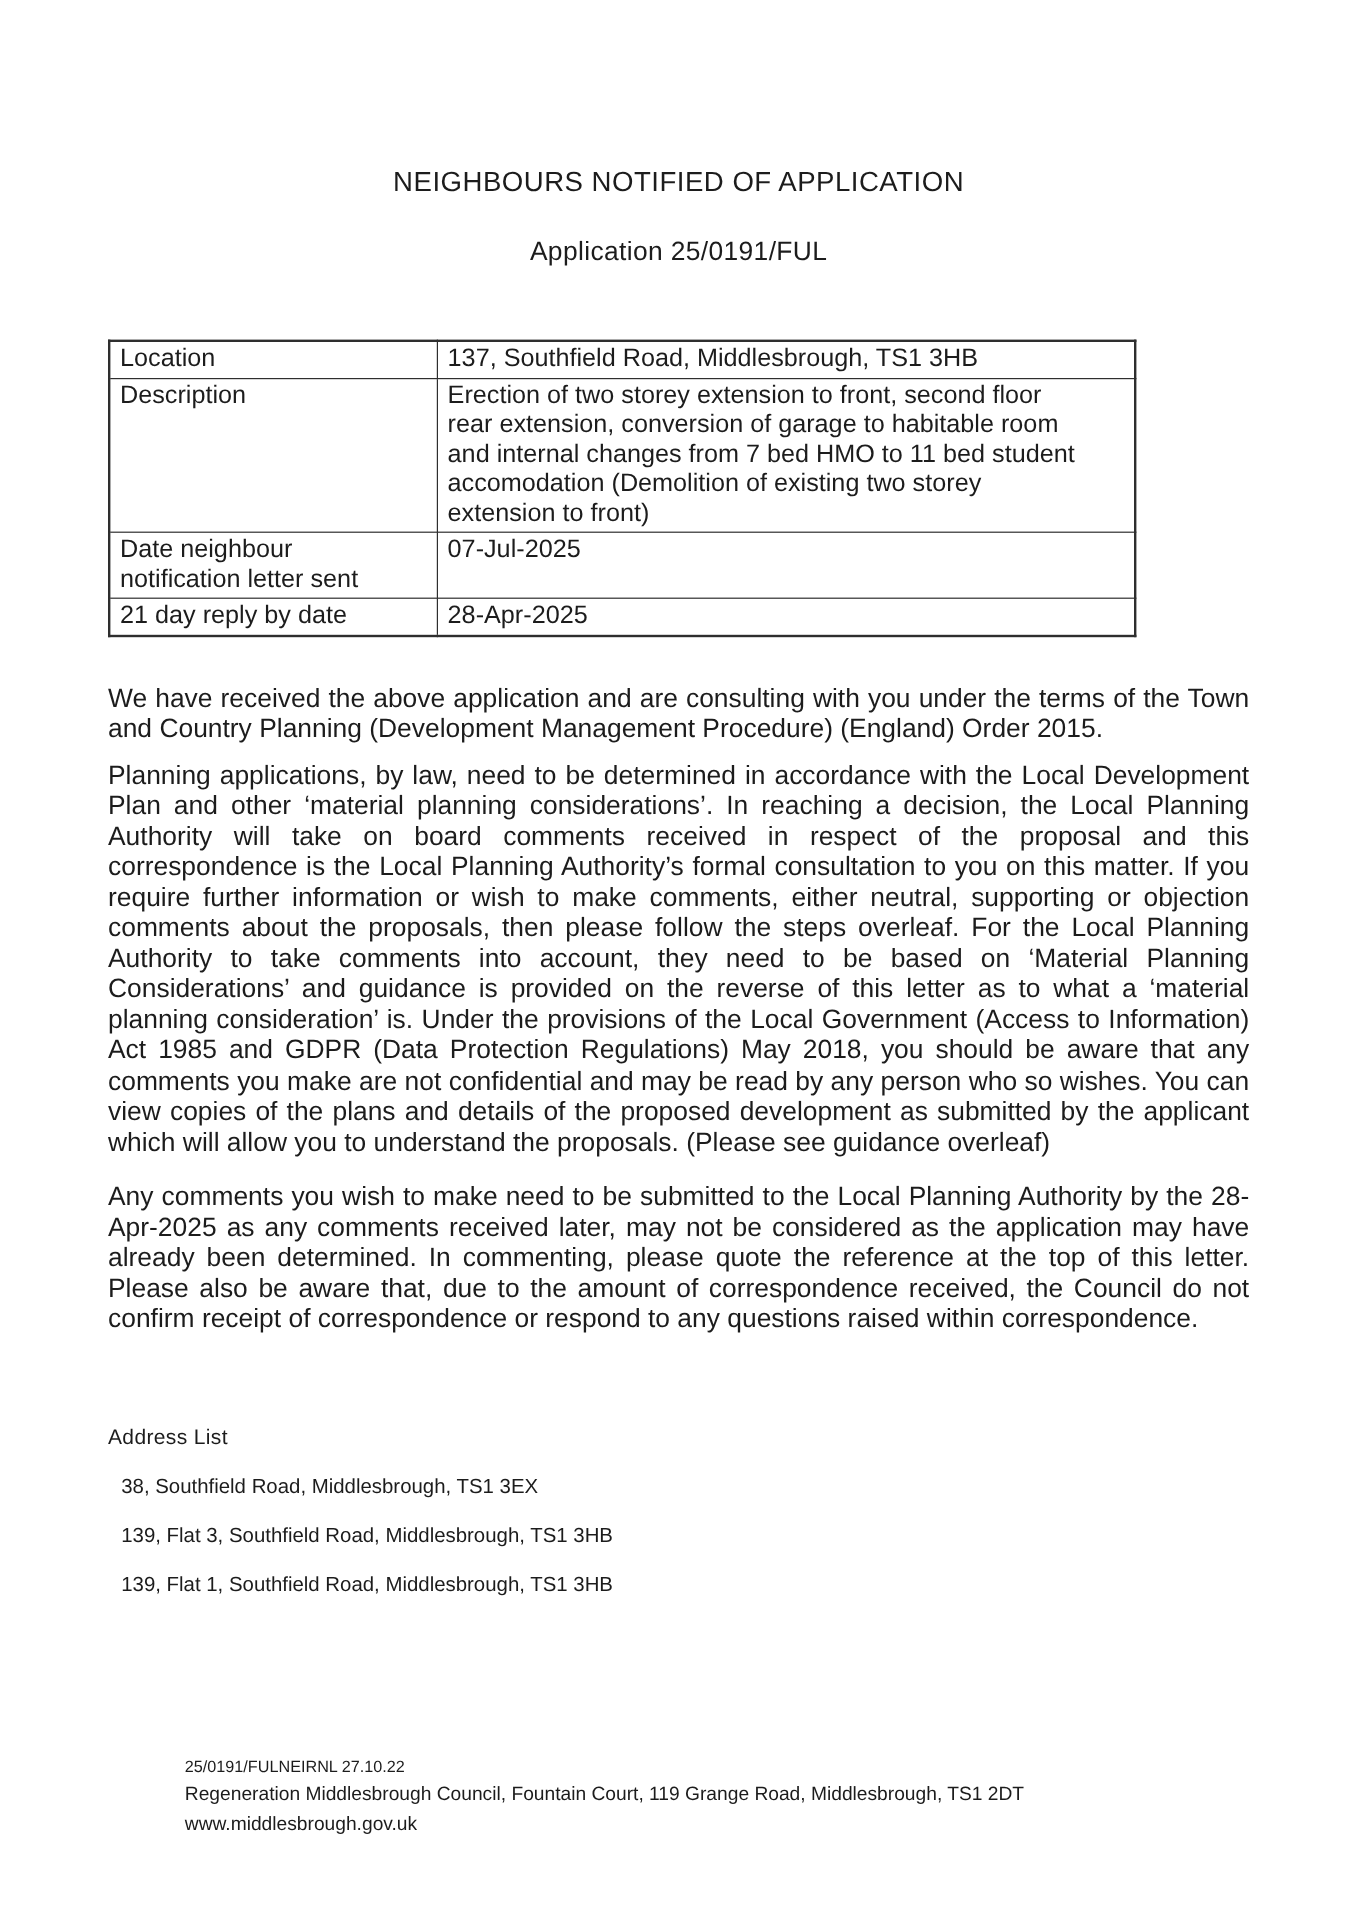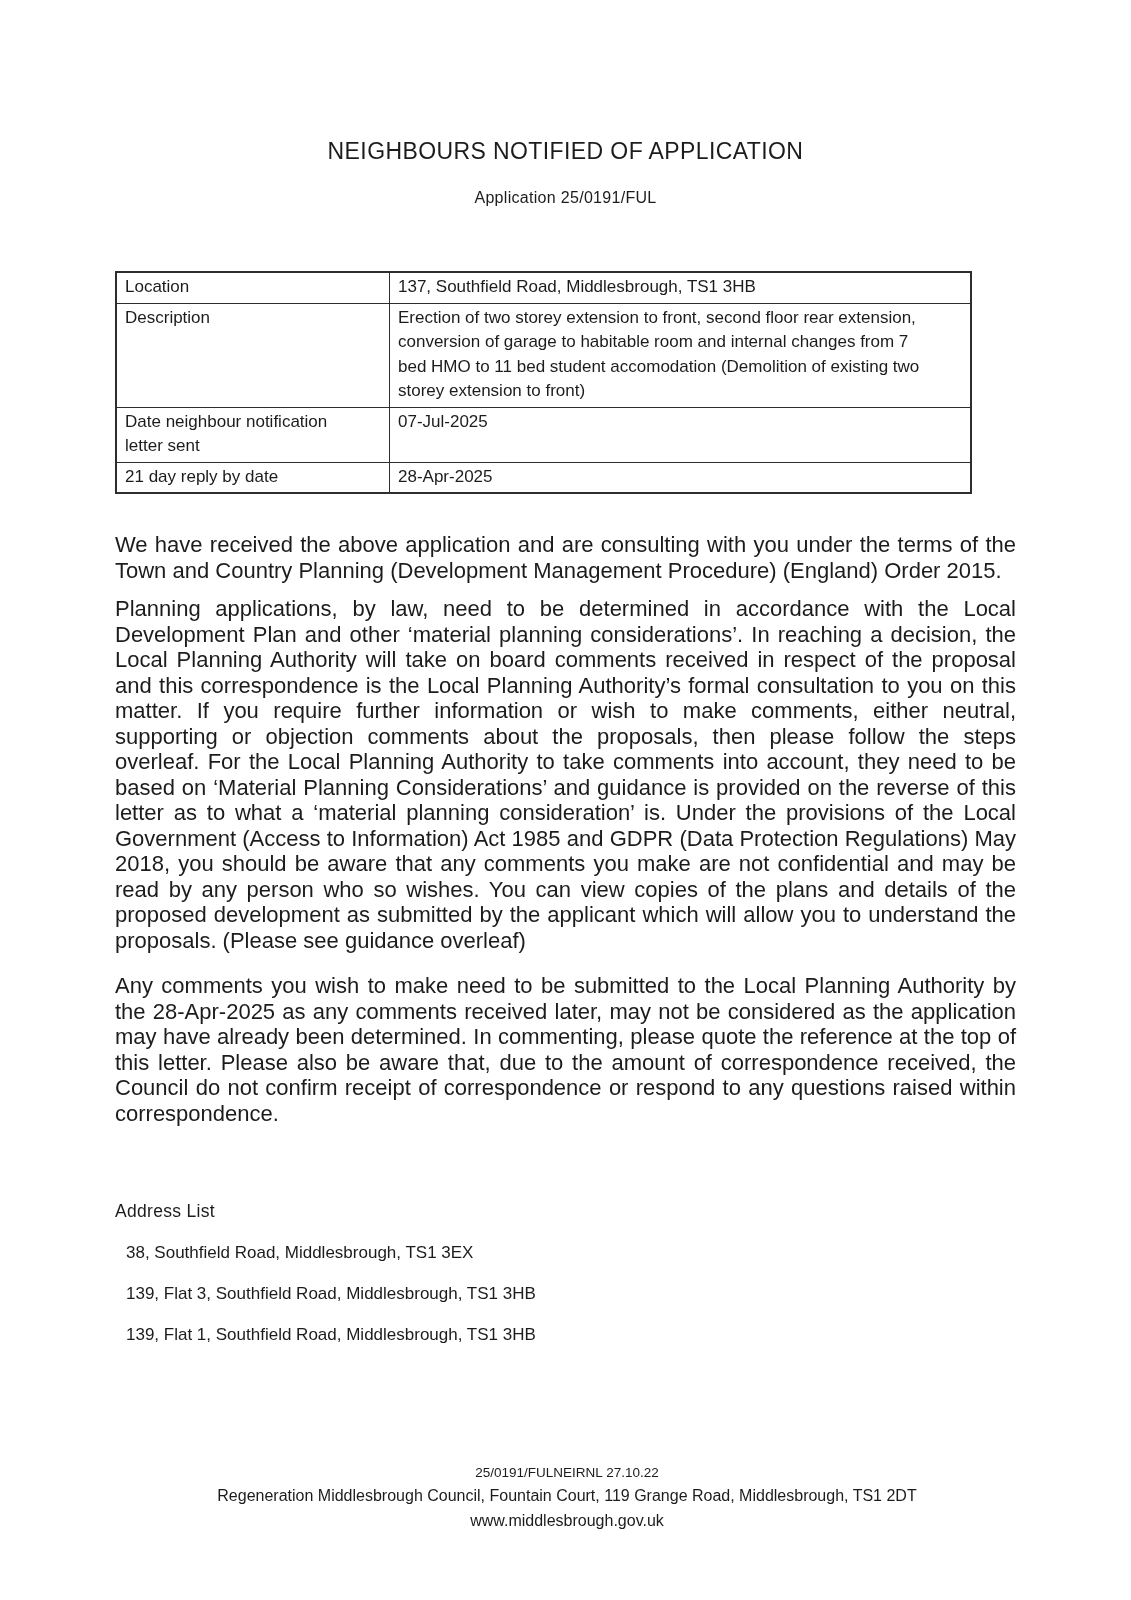"NEIGHBOURS NOTIFIED OF APPLICATION" .content { padding: 0 115px -> 0 90px }
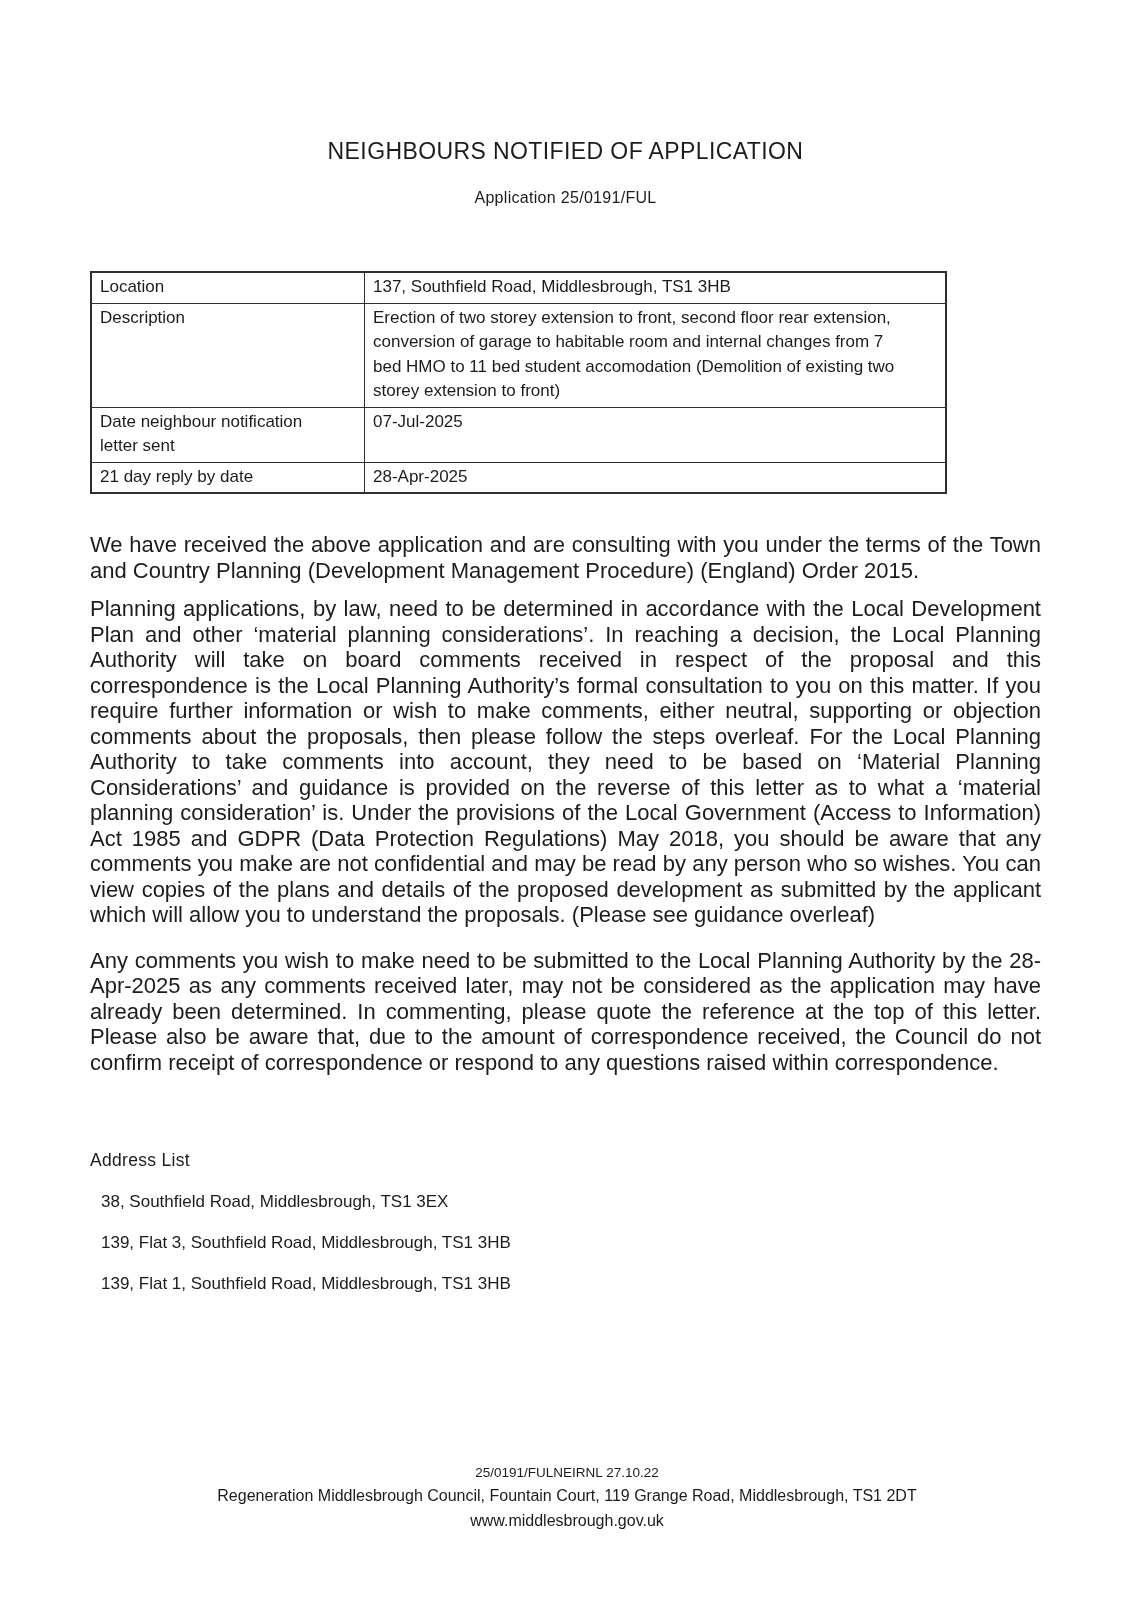"Application 25/0191/FUL" .doc-subtitle { font-size: 16px -> 22px; margin-top: 20px -> 32px }
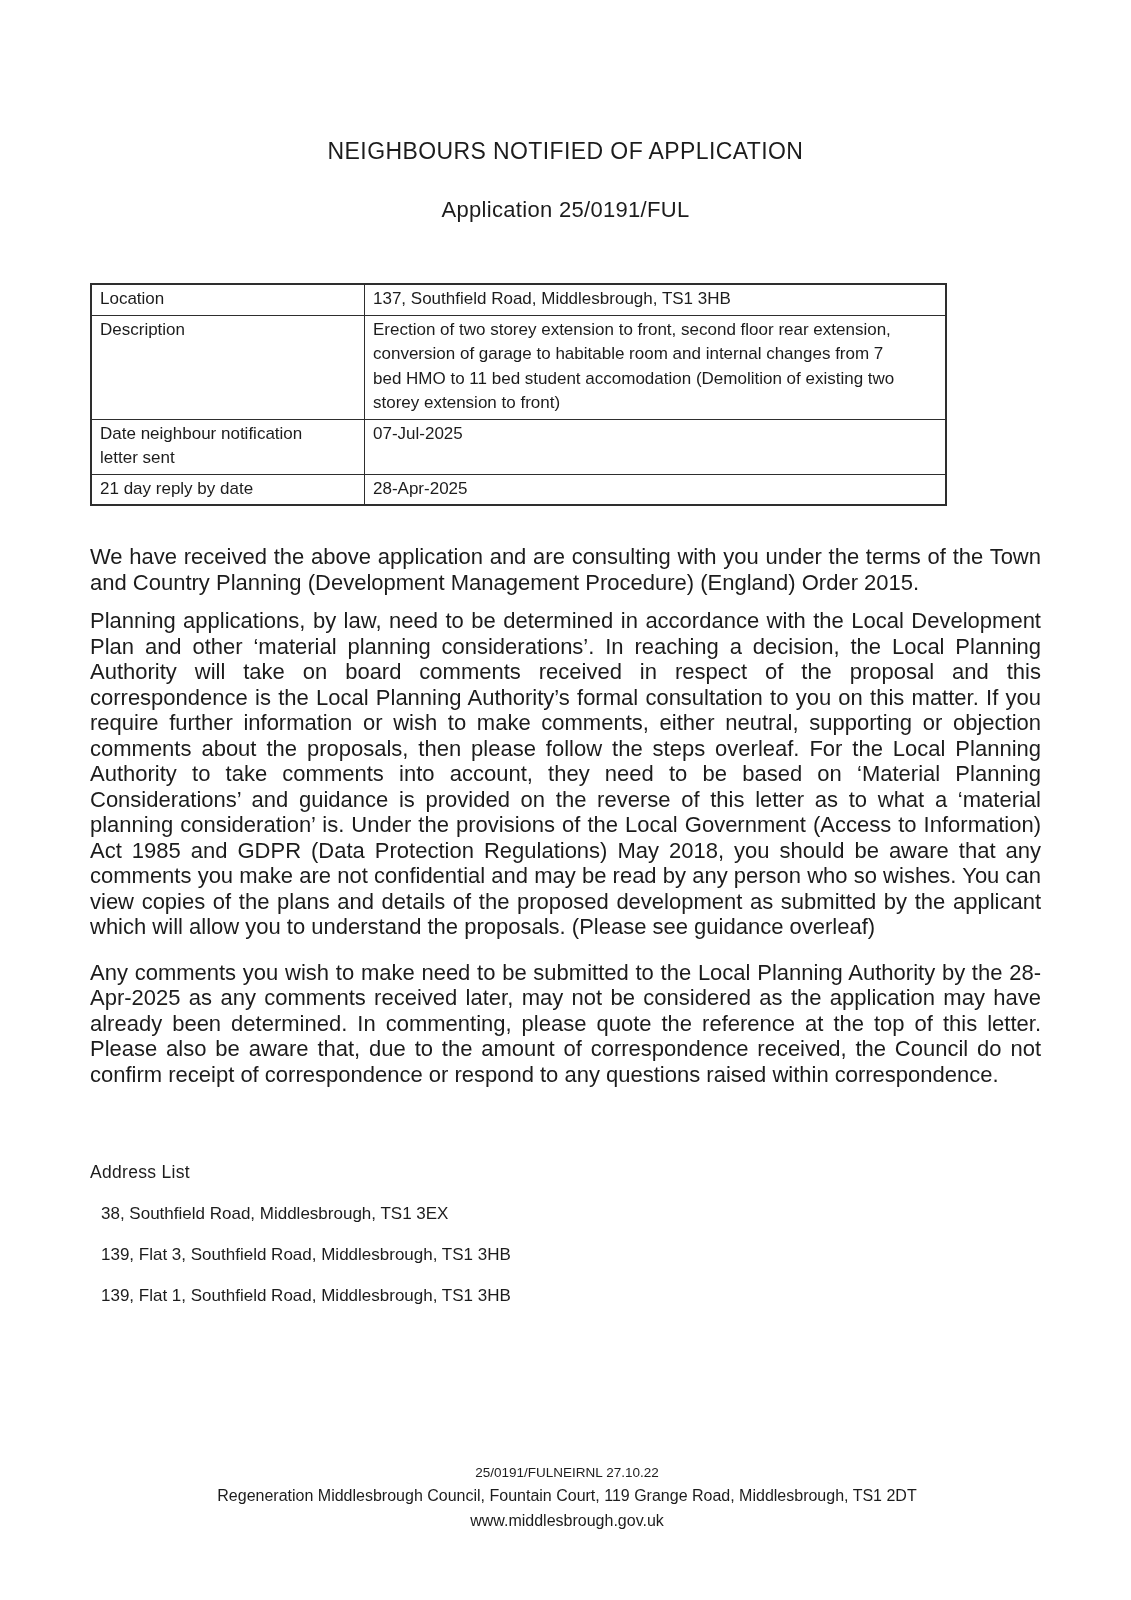"Location" table.details td { font-size: 17px -> 21px }
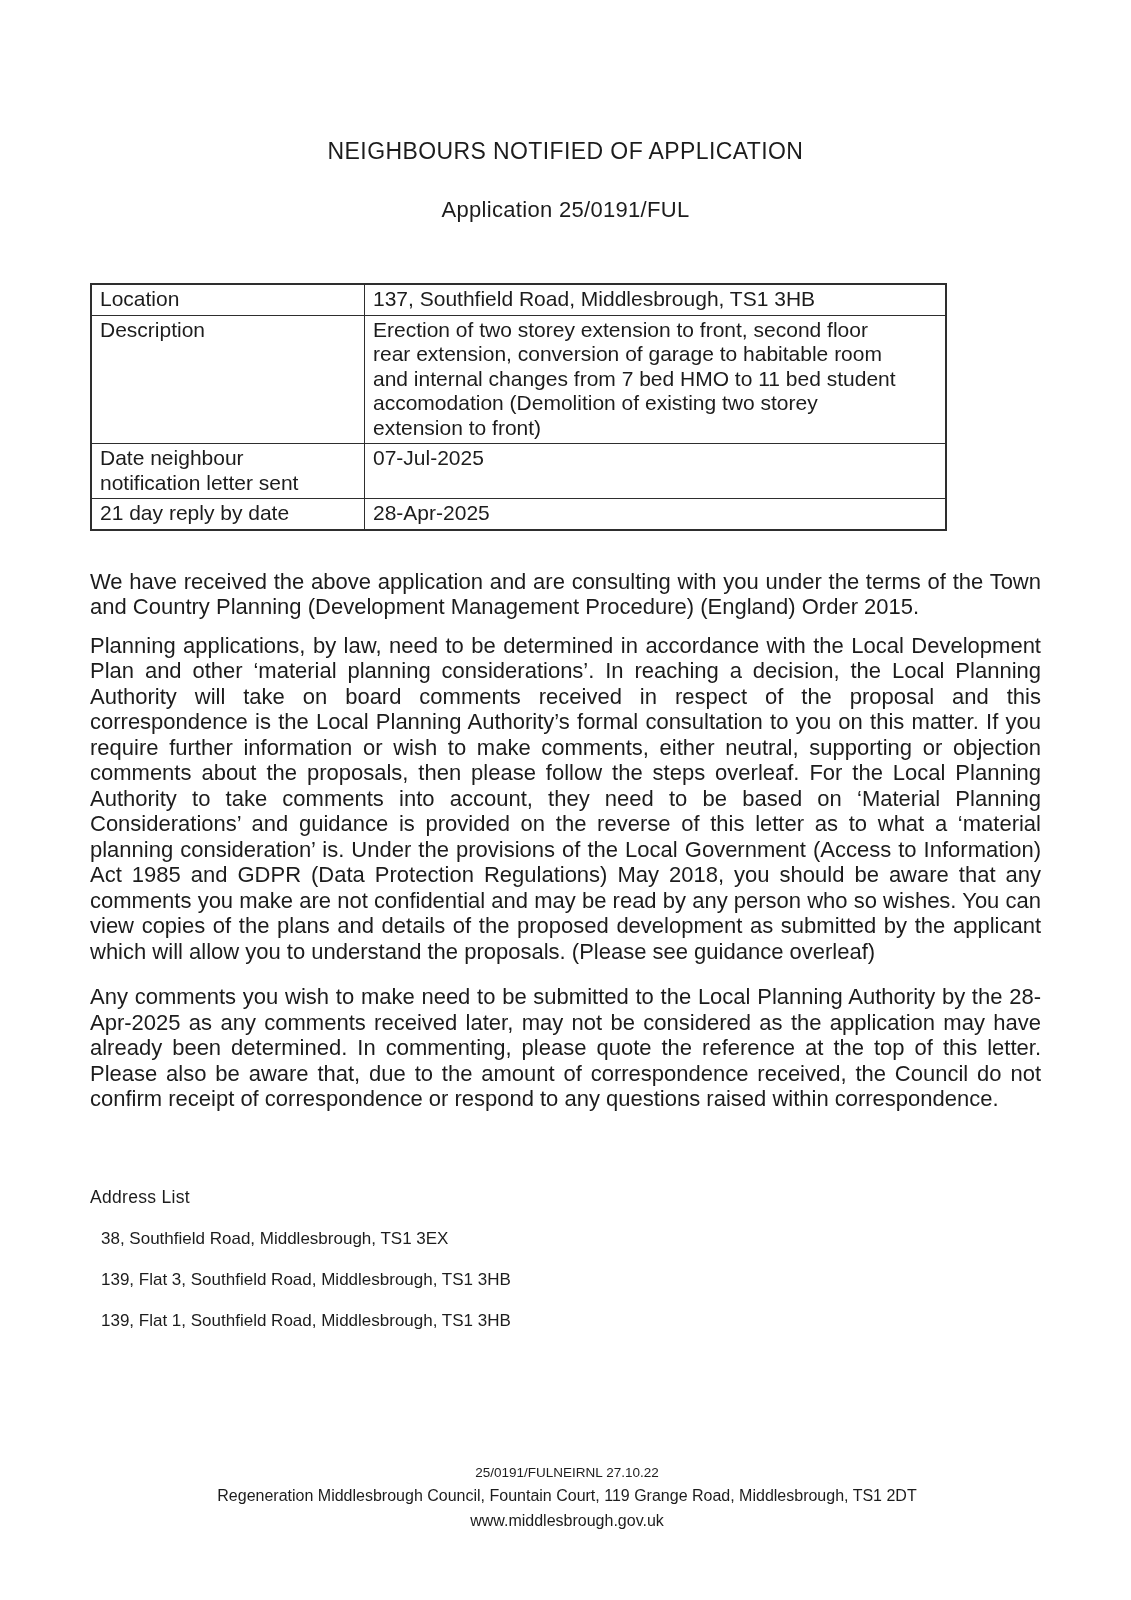"25/0191/FULNEIRNL 27.10.22" .footer { left: 137px -> 154px; text-align: center -> none }
